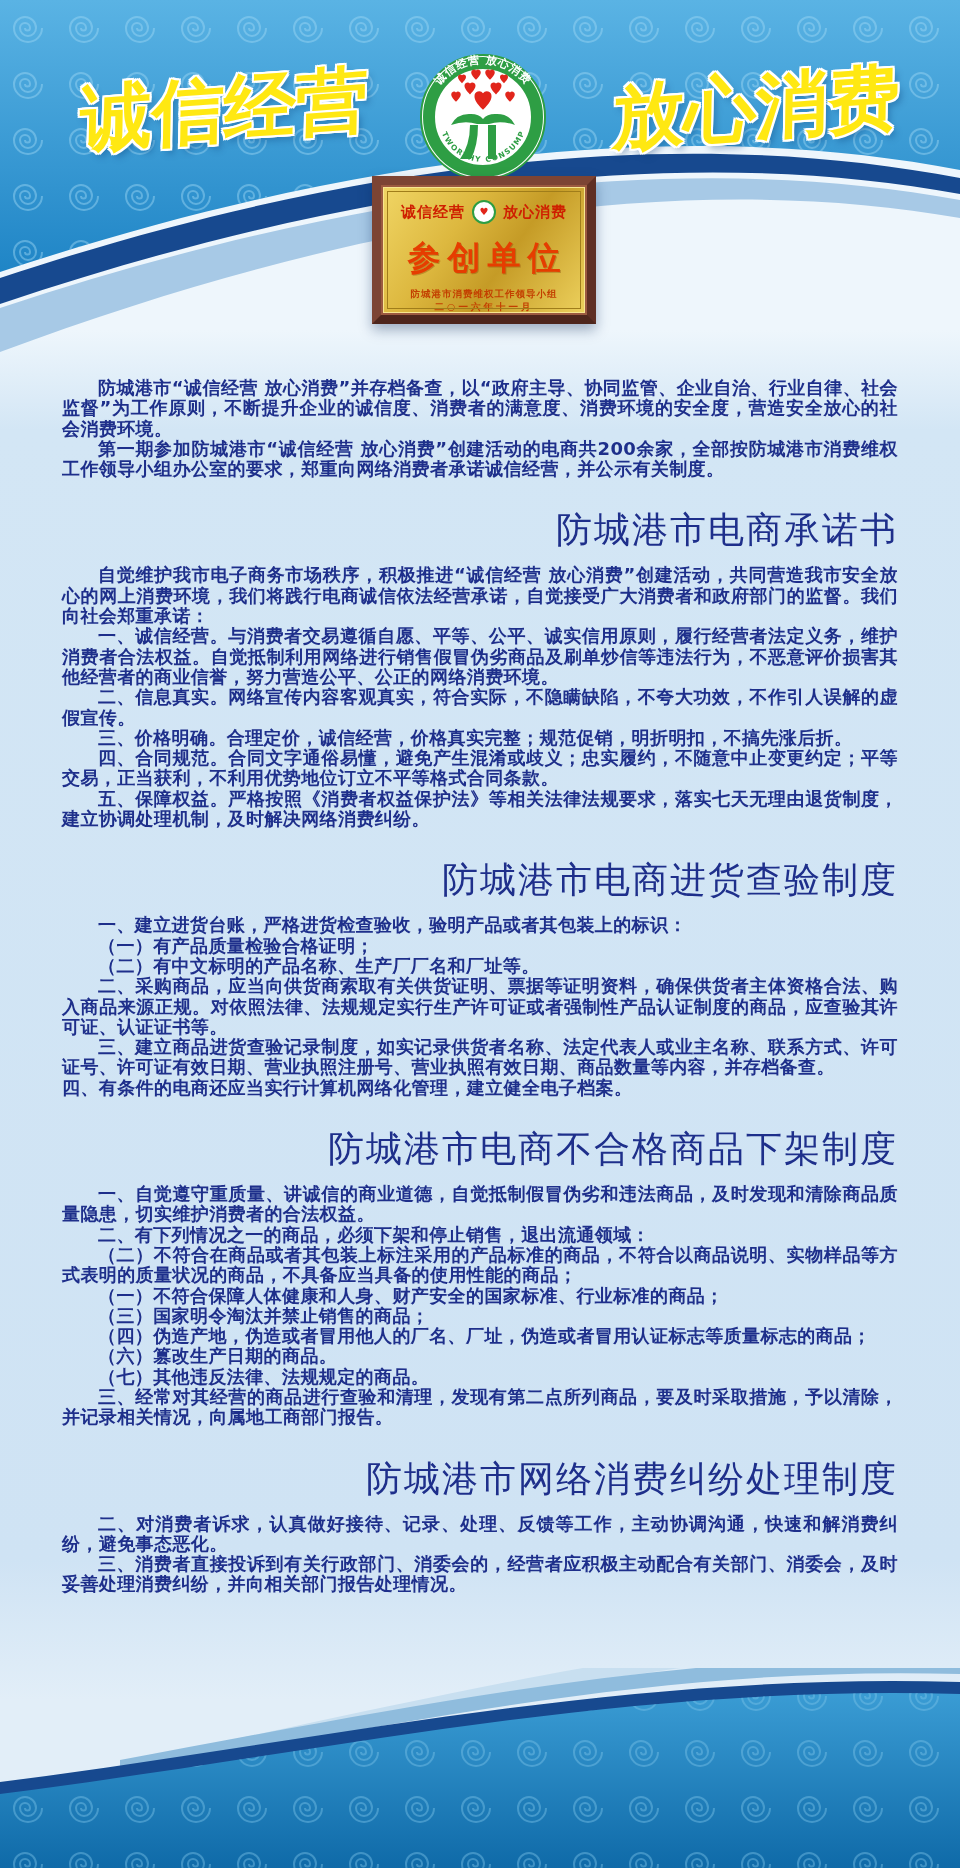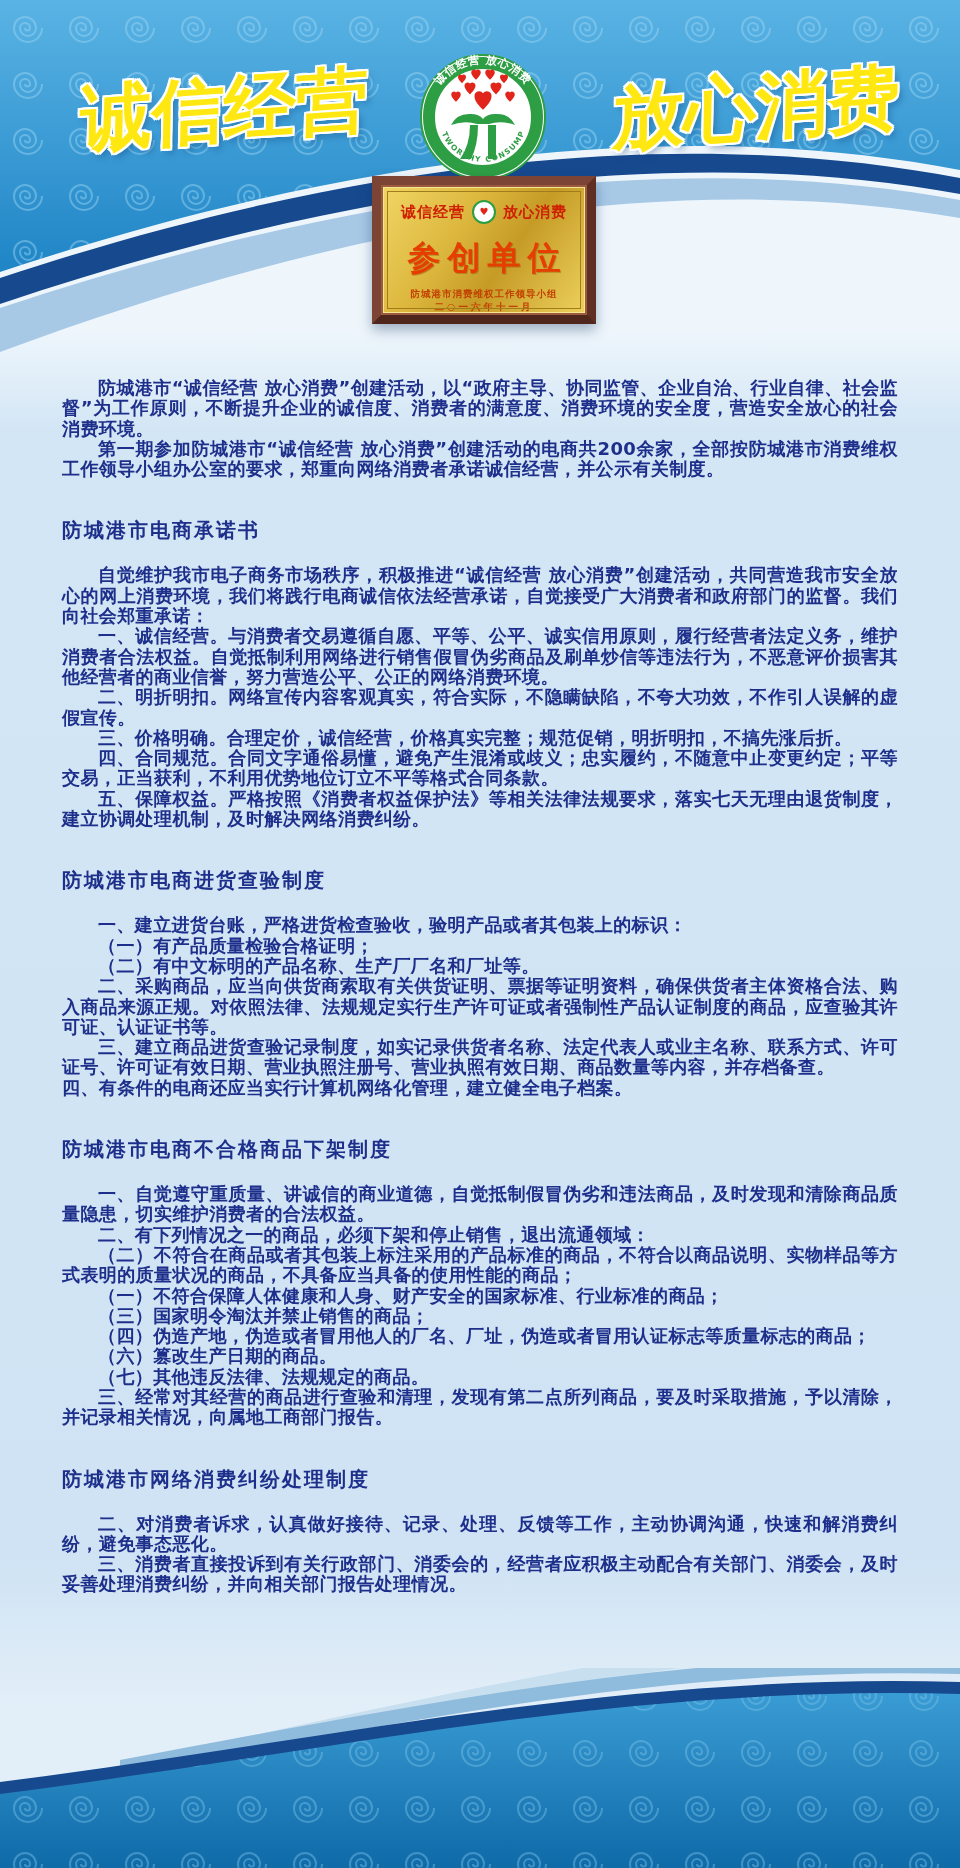"防城港市“诚信经营" p.para { text: 创建活动 -> 并存档备查 }
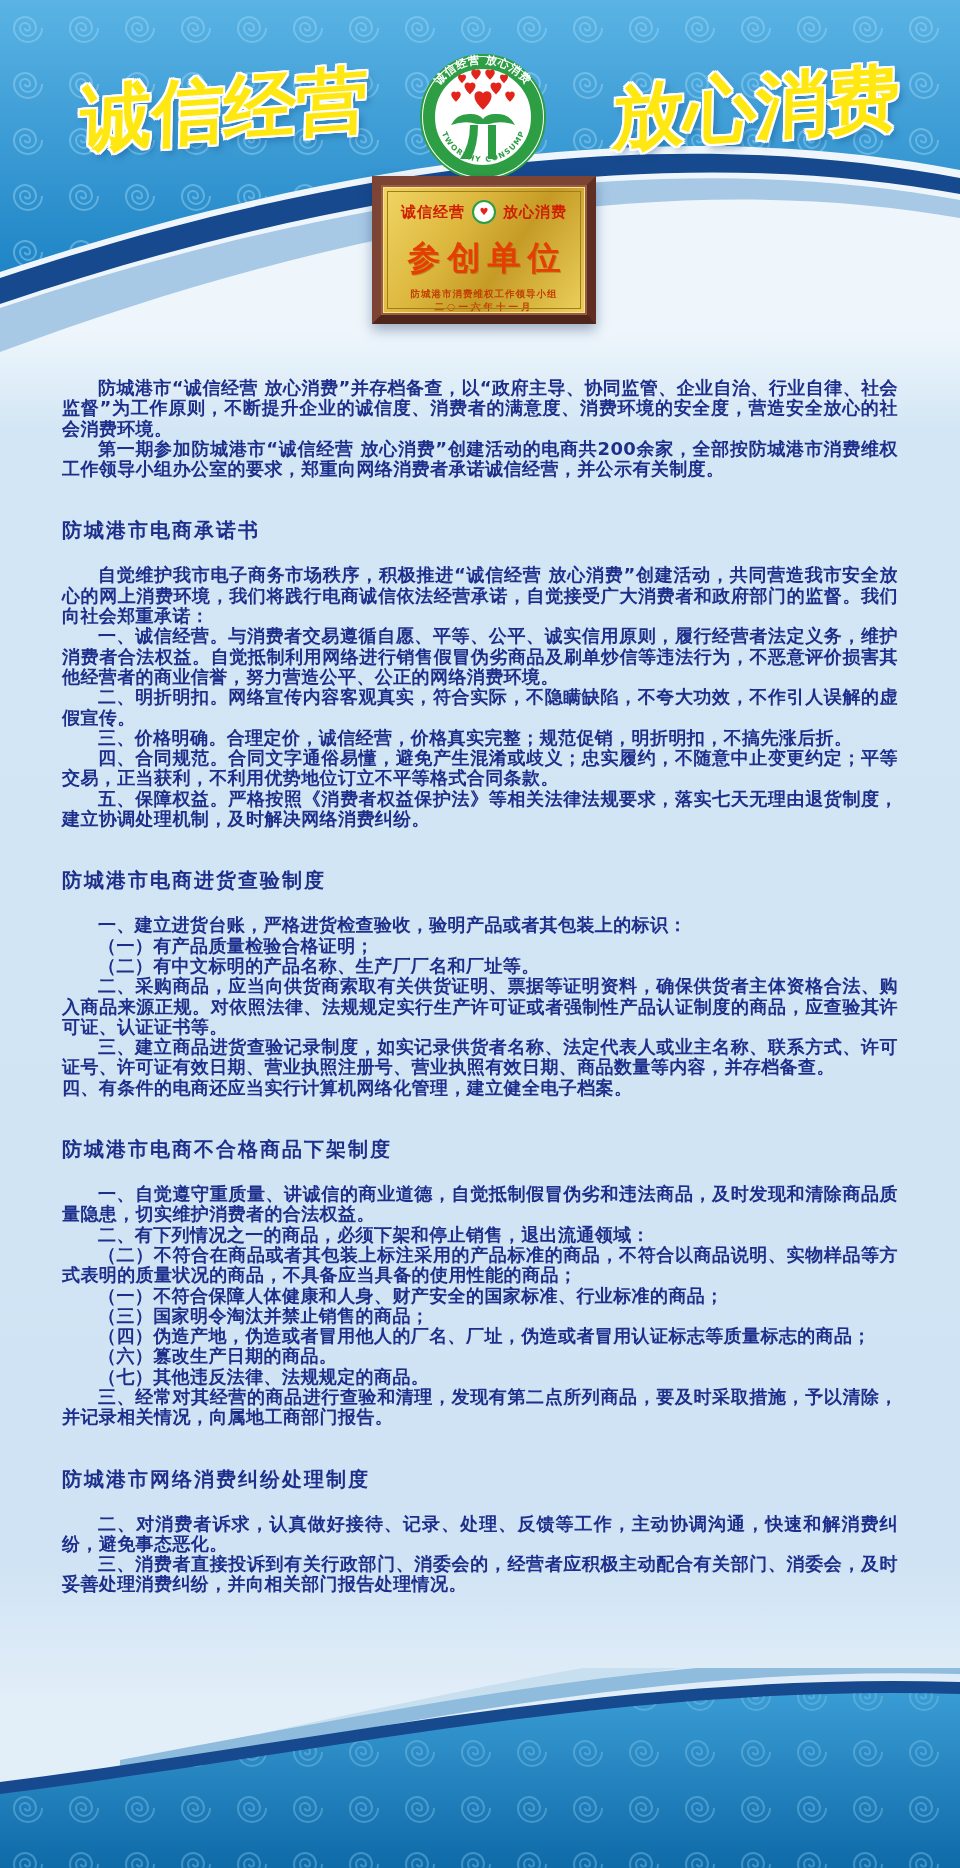"防城港市电商承诺书" .section-title { font-size: 20px -> 36px; font-weight: bold -> normal; text-align: left -> right }
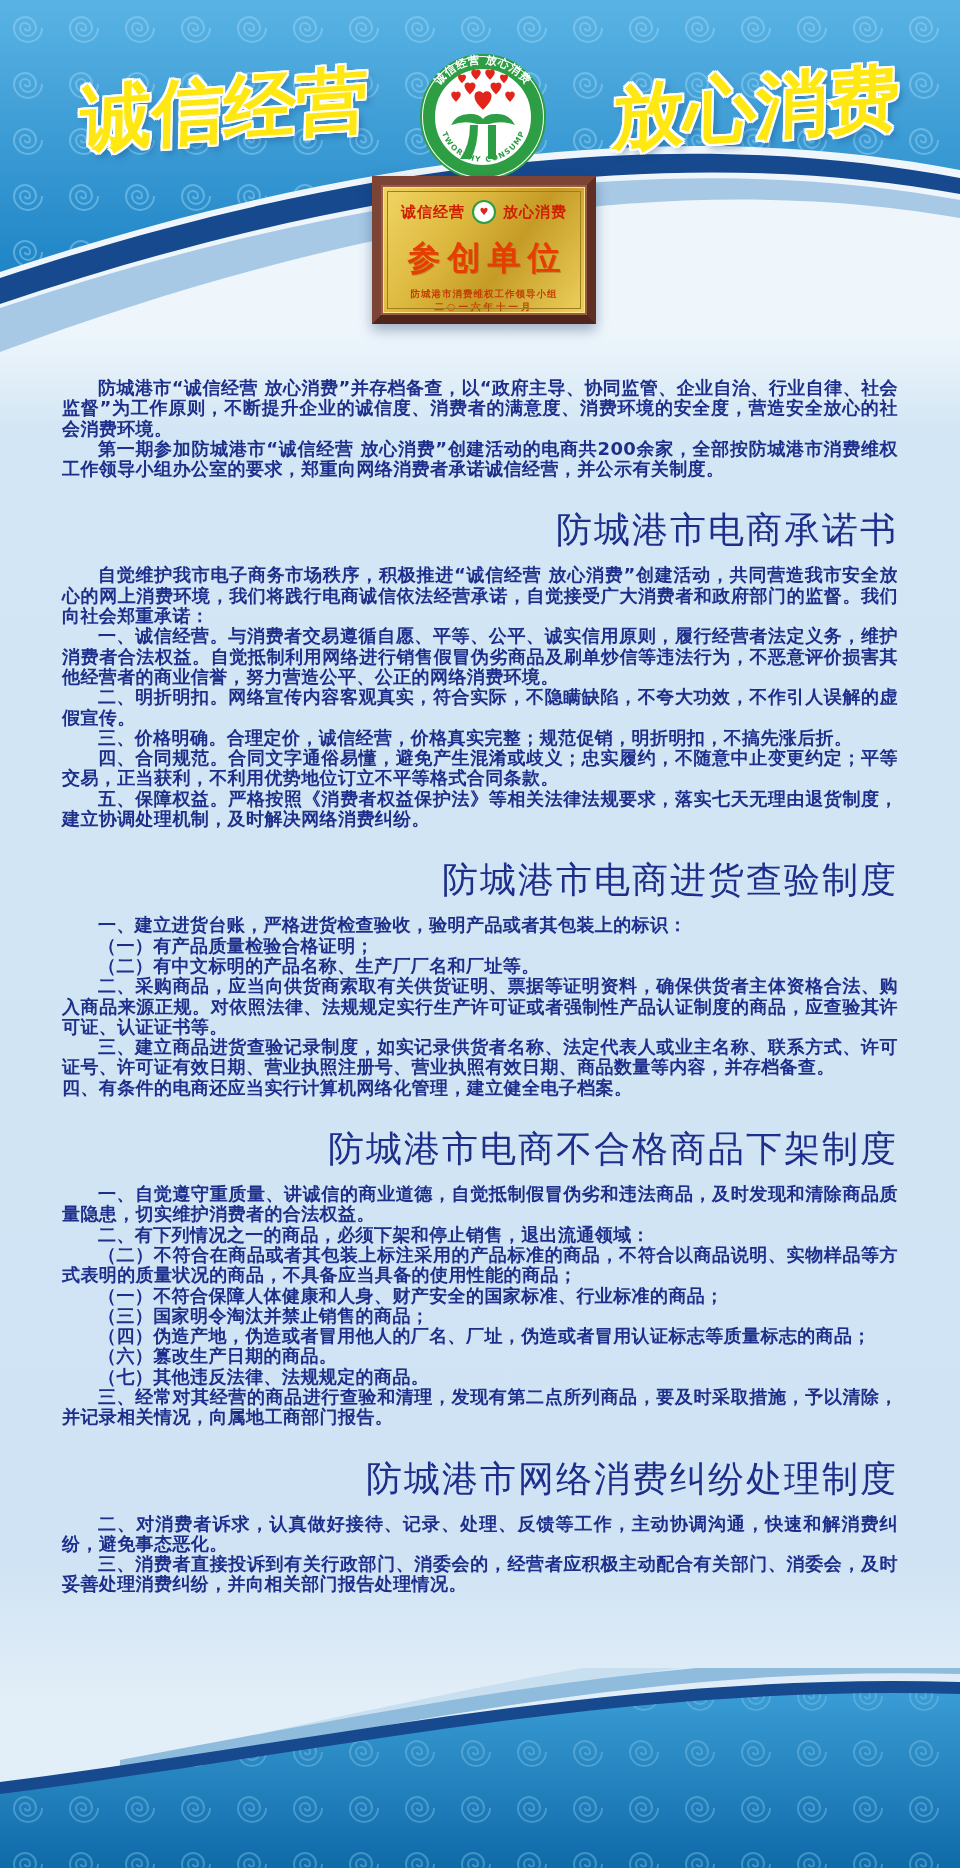"二、明折明扣。网络宣传内容客观真实，符合实际，不隐瞒缺陷，不夸大功效，不作引人误" p.para { text: 明折明扣 -> 信息真实 }
